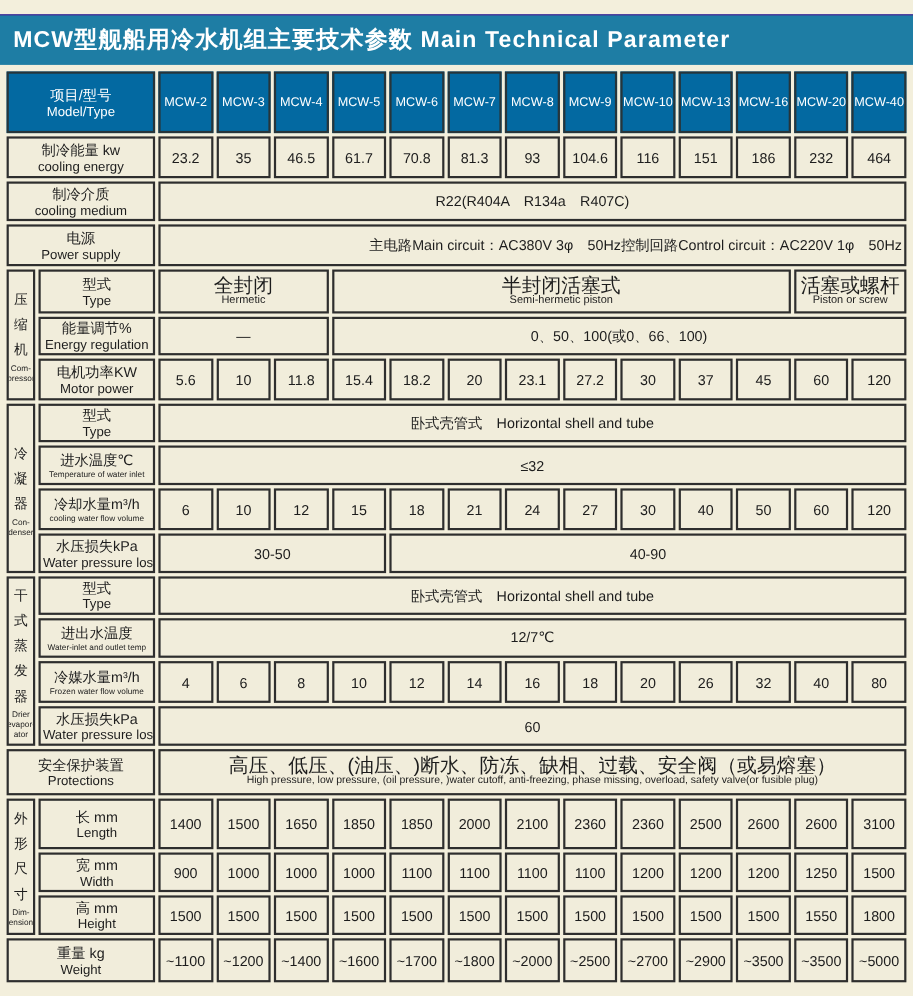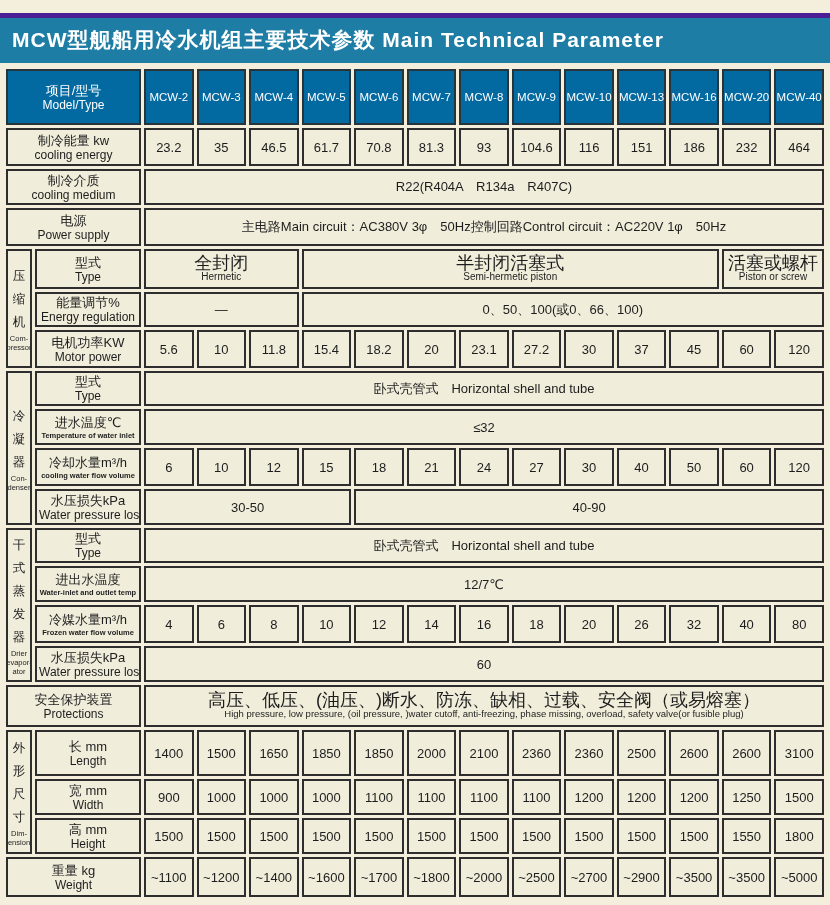"MCW型舰船用冷水机组主要技术参数 Main Technical" .titlebar { border-top: 5px solid #4c1d95 -> 1px solid #4c1d95 }
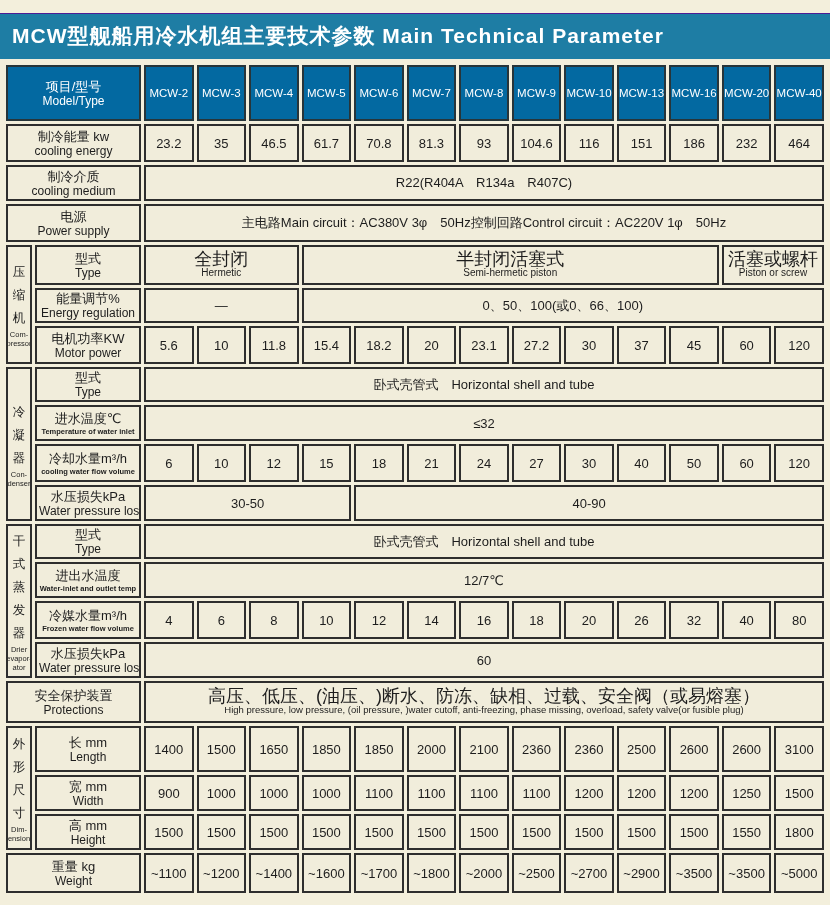"主电路Main circuit：AC380V 3φ 50Hz" .parts { justify-content: center -> flex-end }
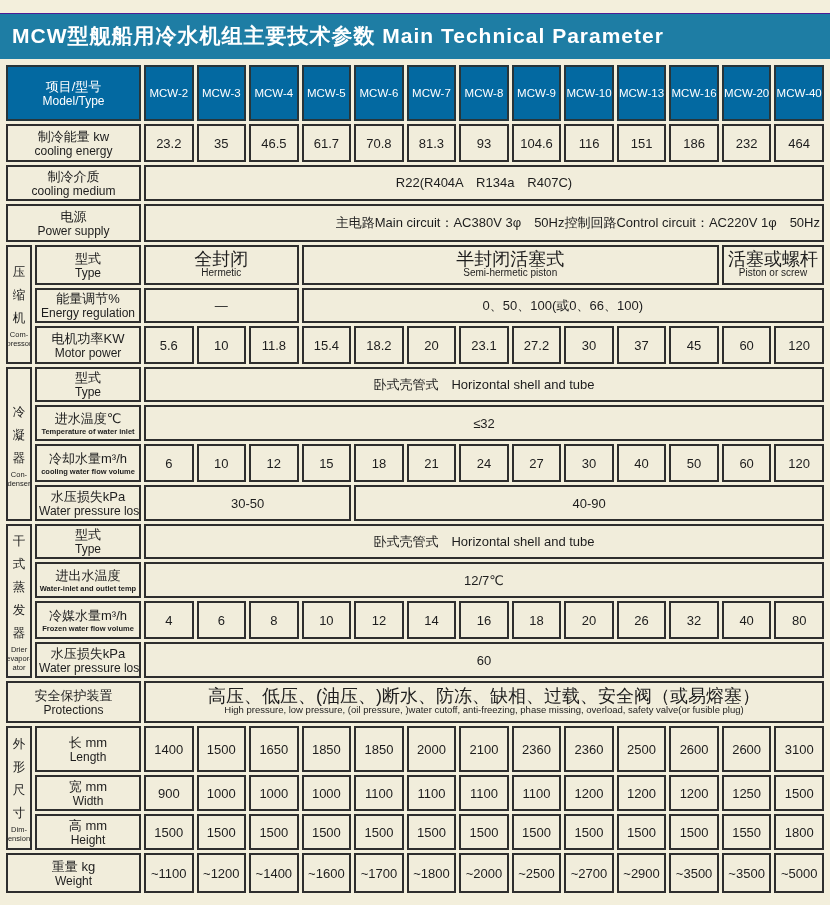"Temperature of water inlet" .len.sm { font-weight: bold -> none }
